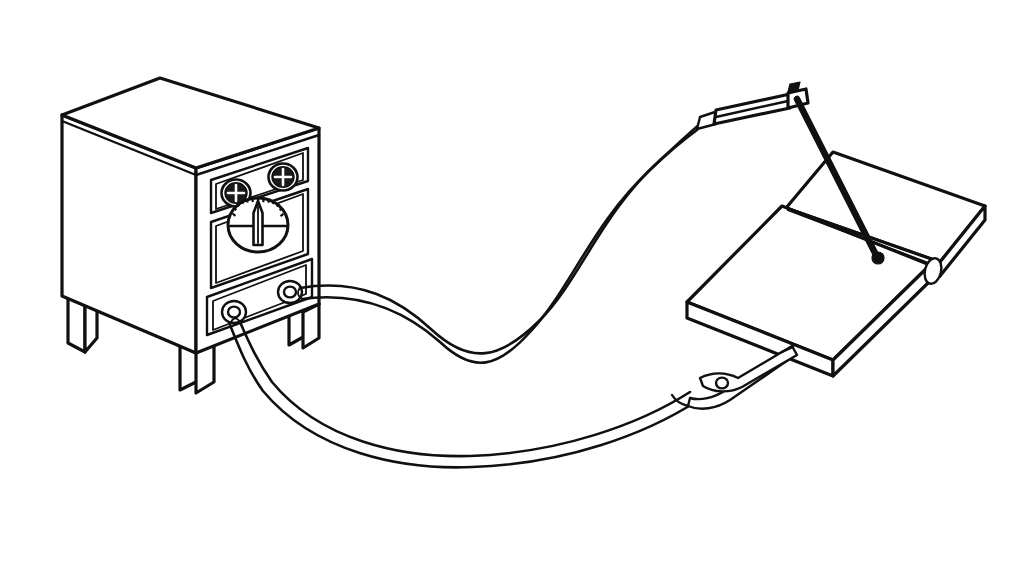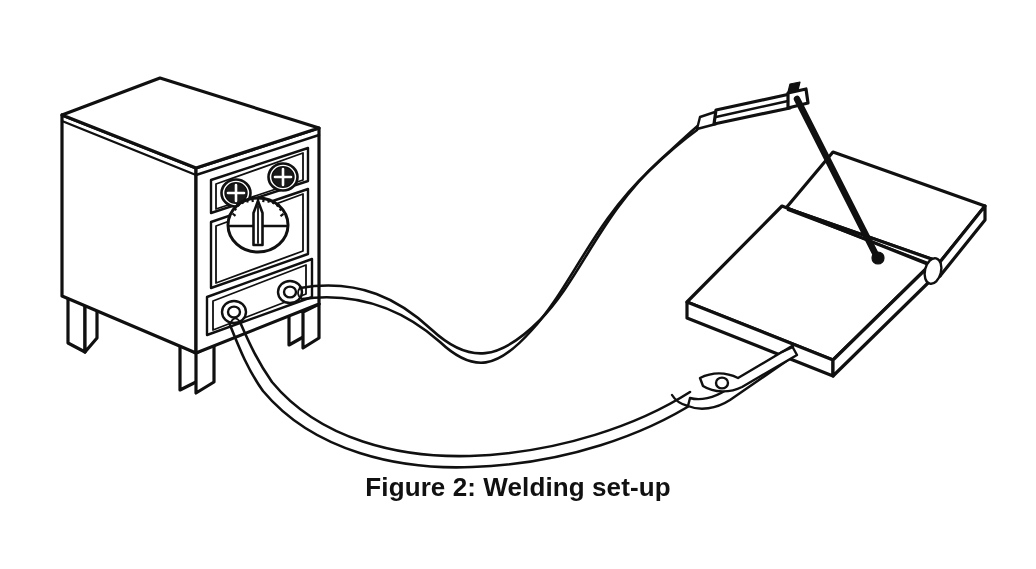"Figure 2: Welding set-up" div { html: <div>Figure 2: Welding set-up</div> -> none }
